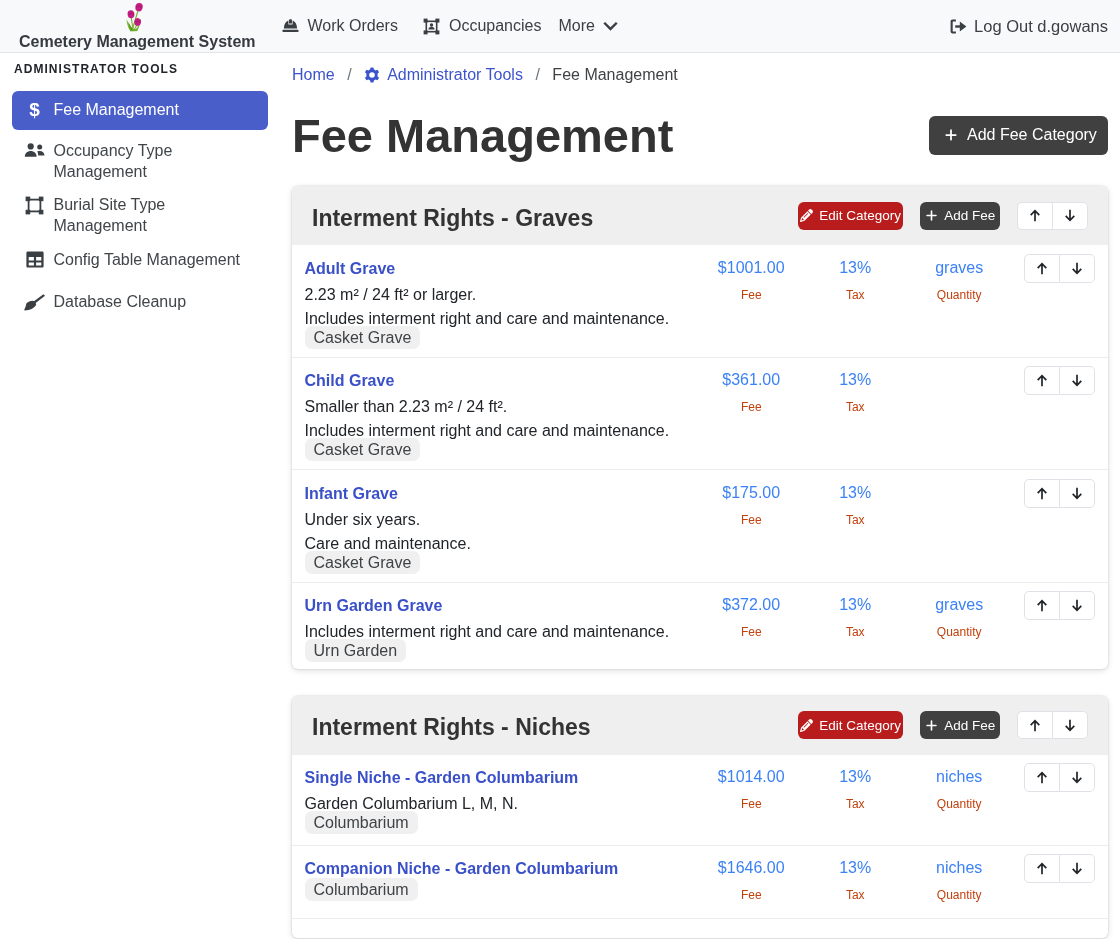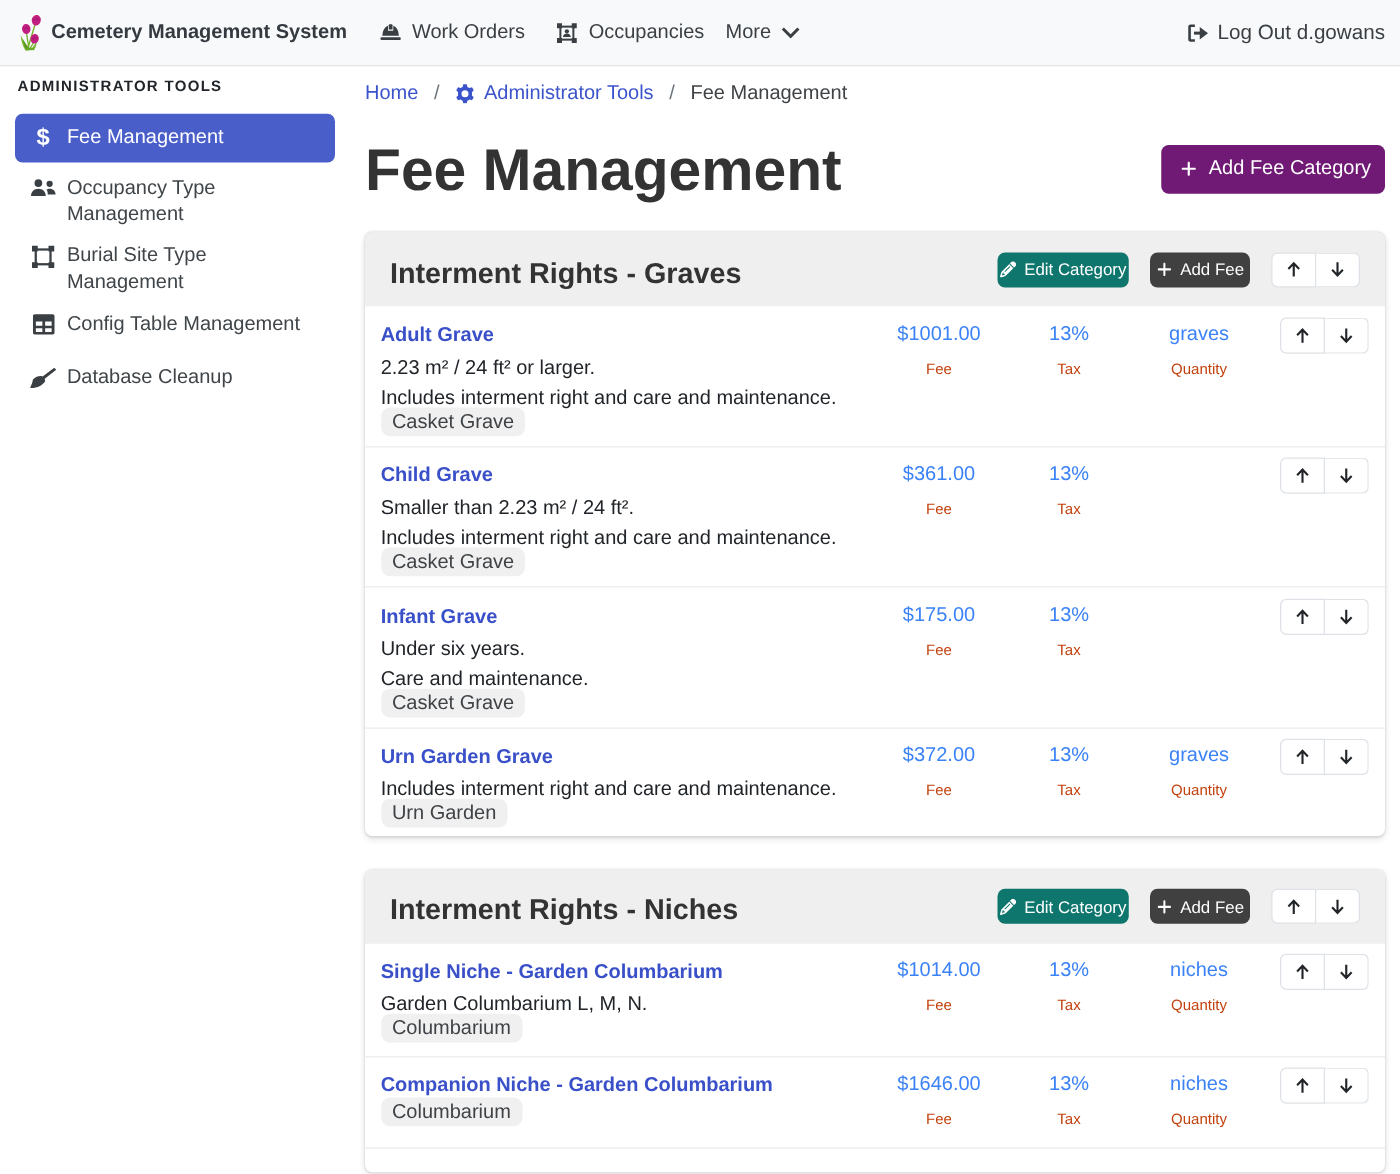"Cemetery Management System" .brand { flex-direction: none -> column }
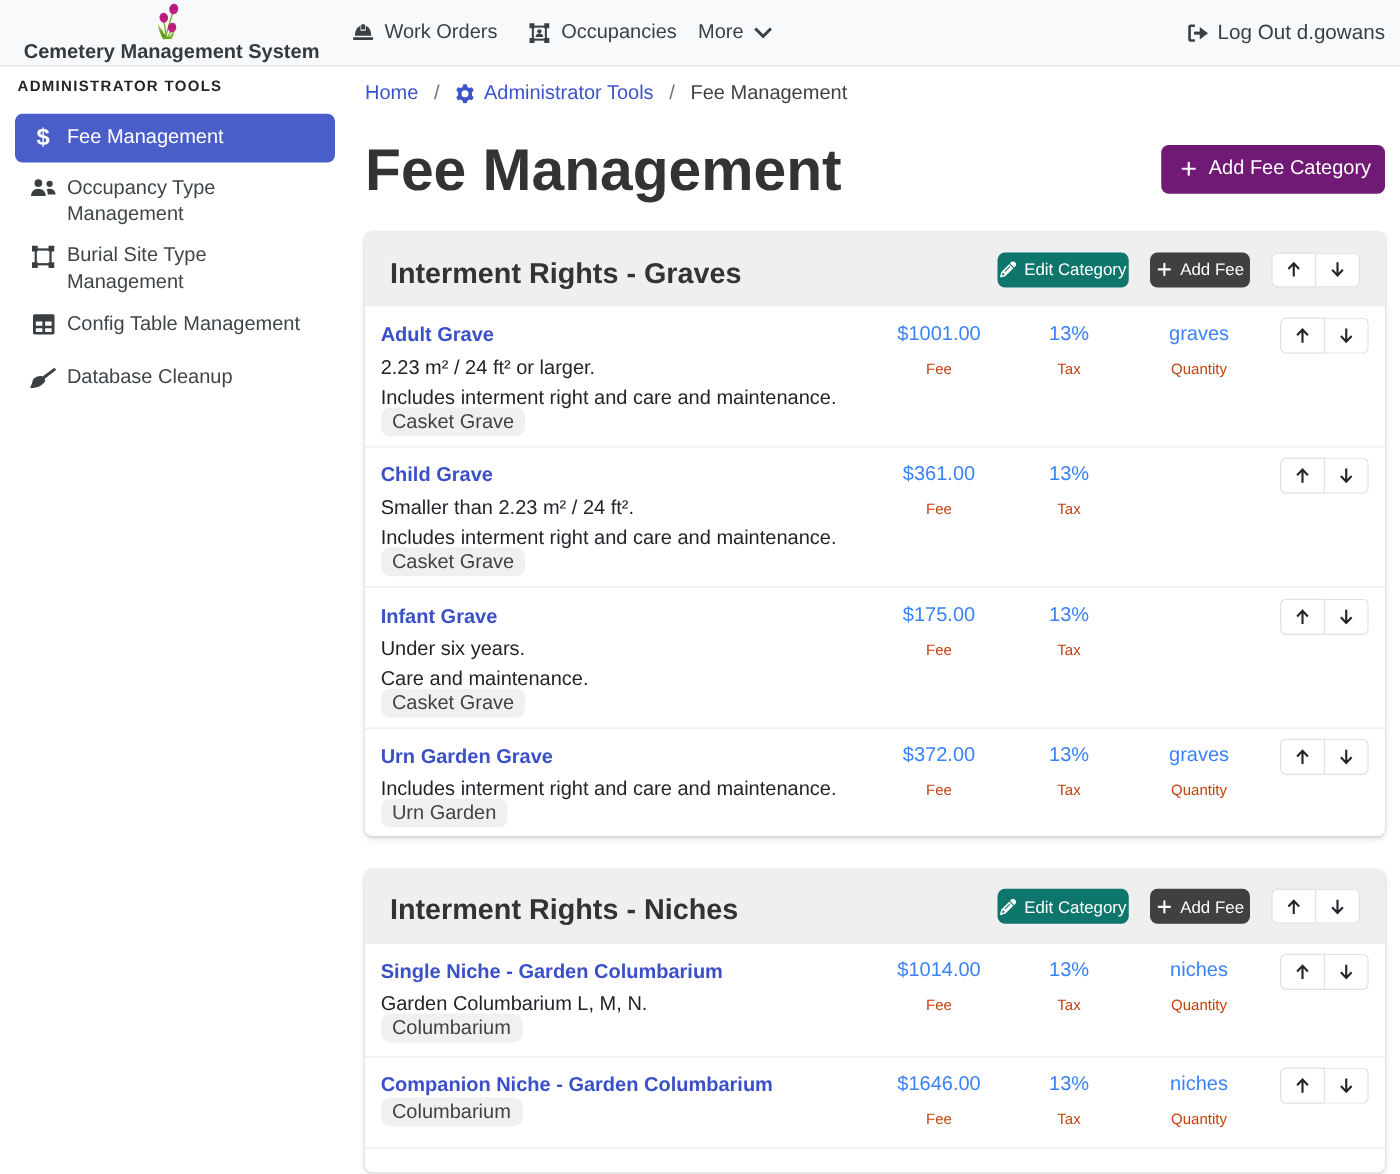"Add Fee Category" .btn-add-cat { background: #701a75 -> #404040 }
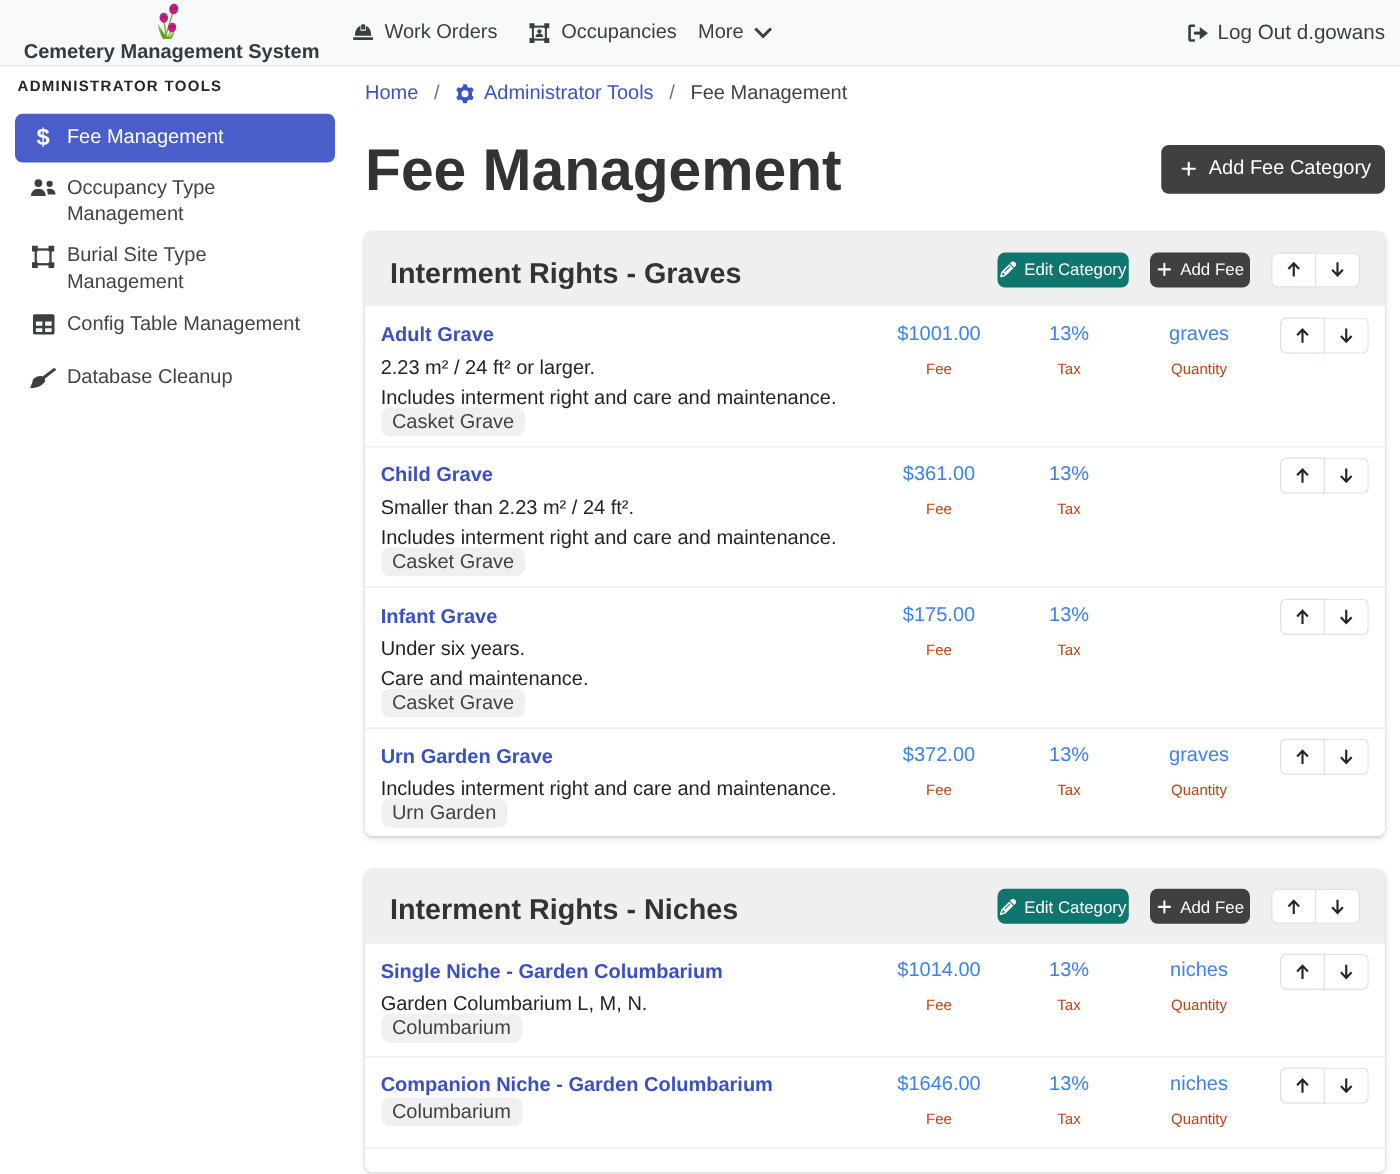"Edit Category" .btn-teal { background: #0f766e -> #b91c1c }
